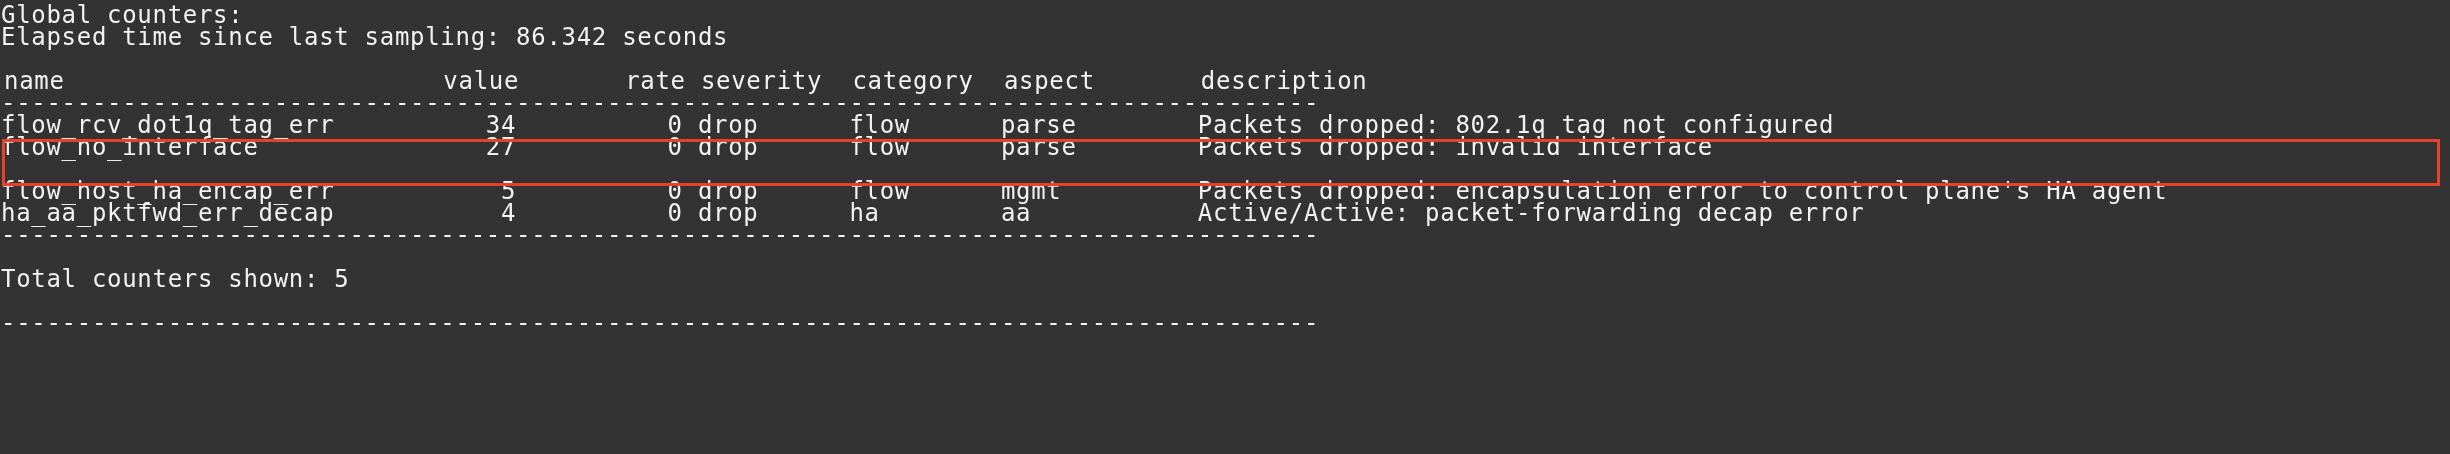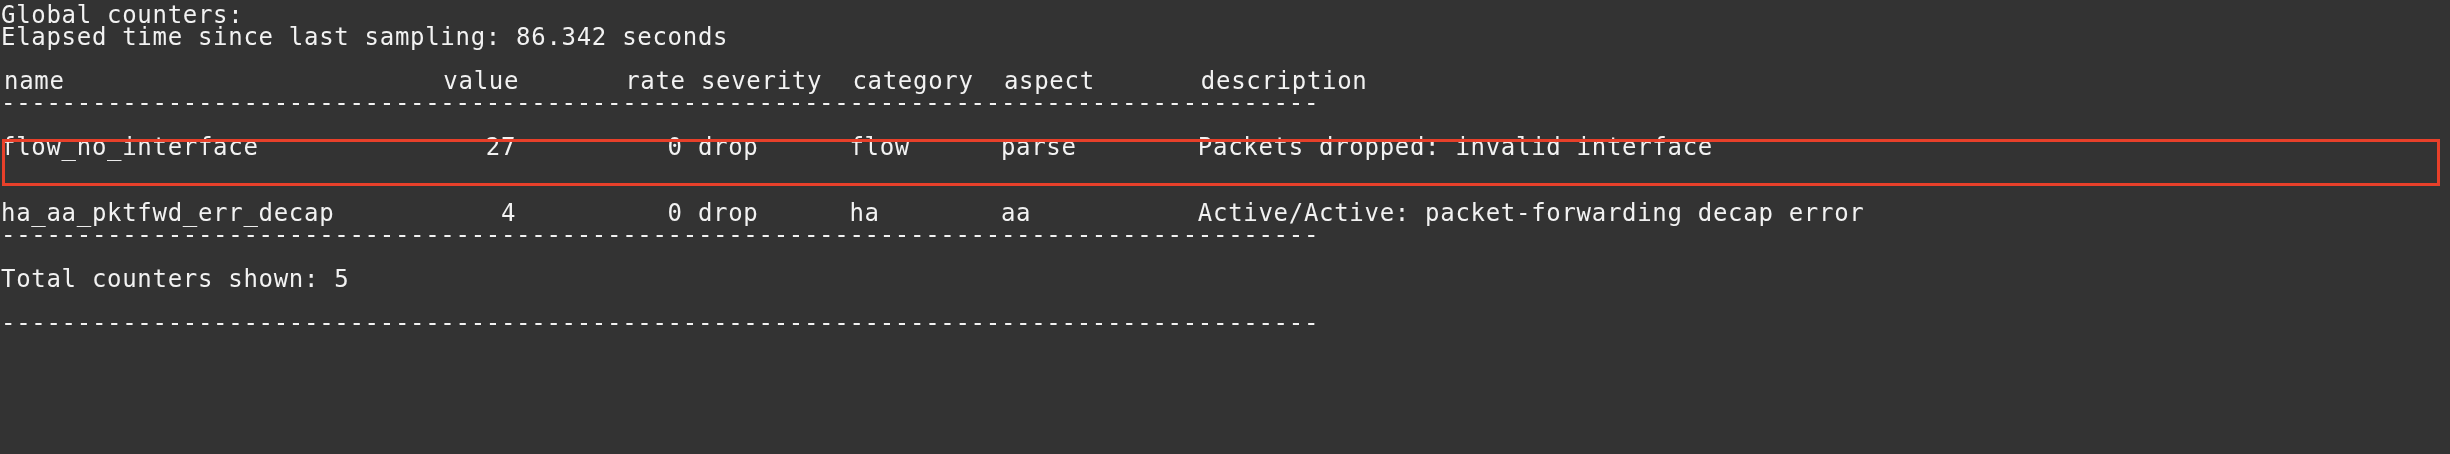"flow_rcv_dot1q_tag_err 34 0 drop flow" div.line { html: none -> <div>flow_rcv_dot1q_tag_err 34 0 drop flow parse Packets dropped: 802.1q tag not configured</div> }
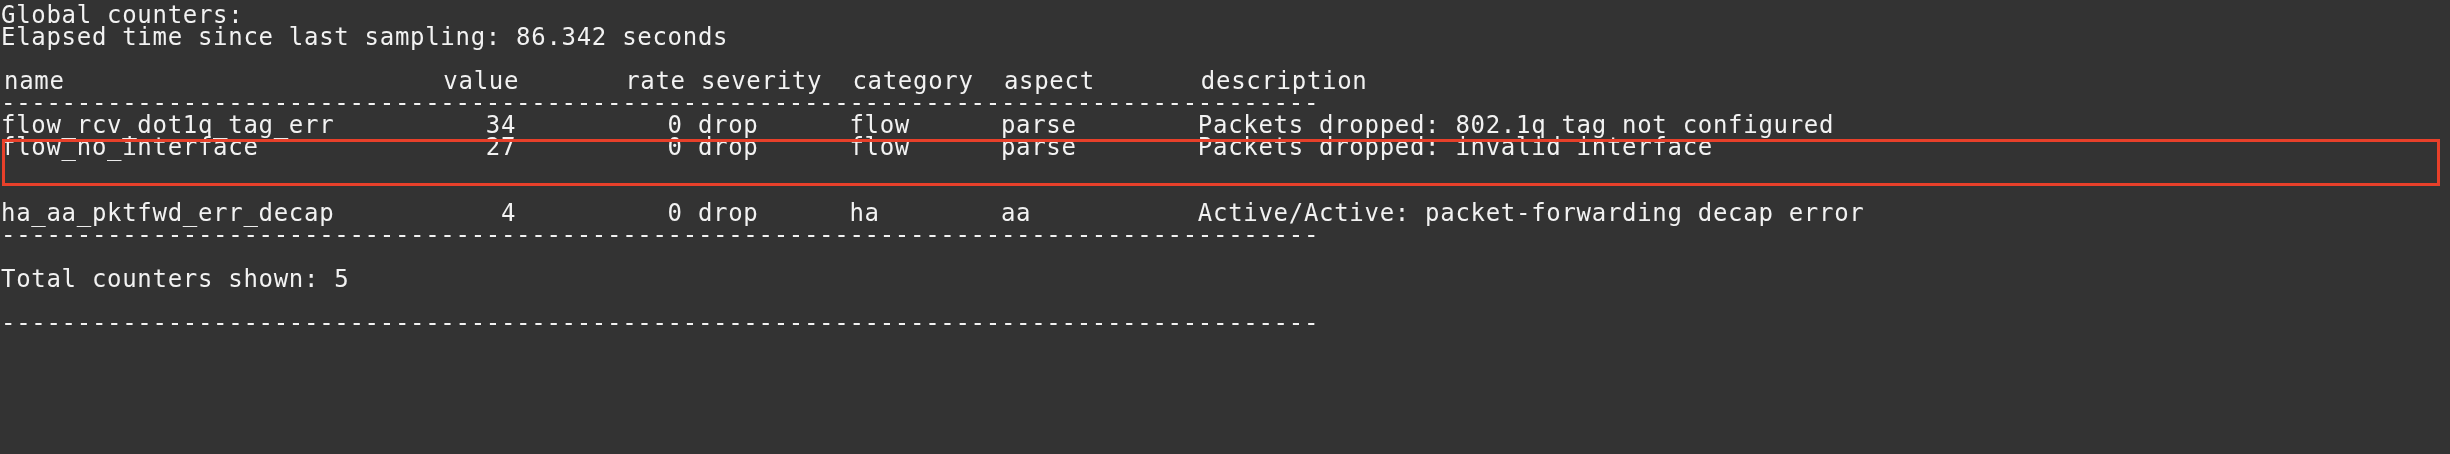"flow_host_ha_encap_err 5 0 drop flow" div.line { html: none -> <div>flow_host_ha_encap_err 5 0 drop flow mgmt Packets dropped: encapsulation error to control plane's HA agent</div> }
